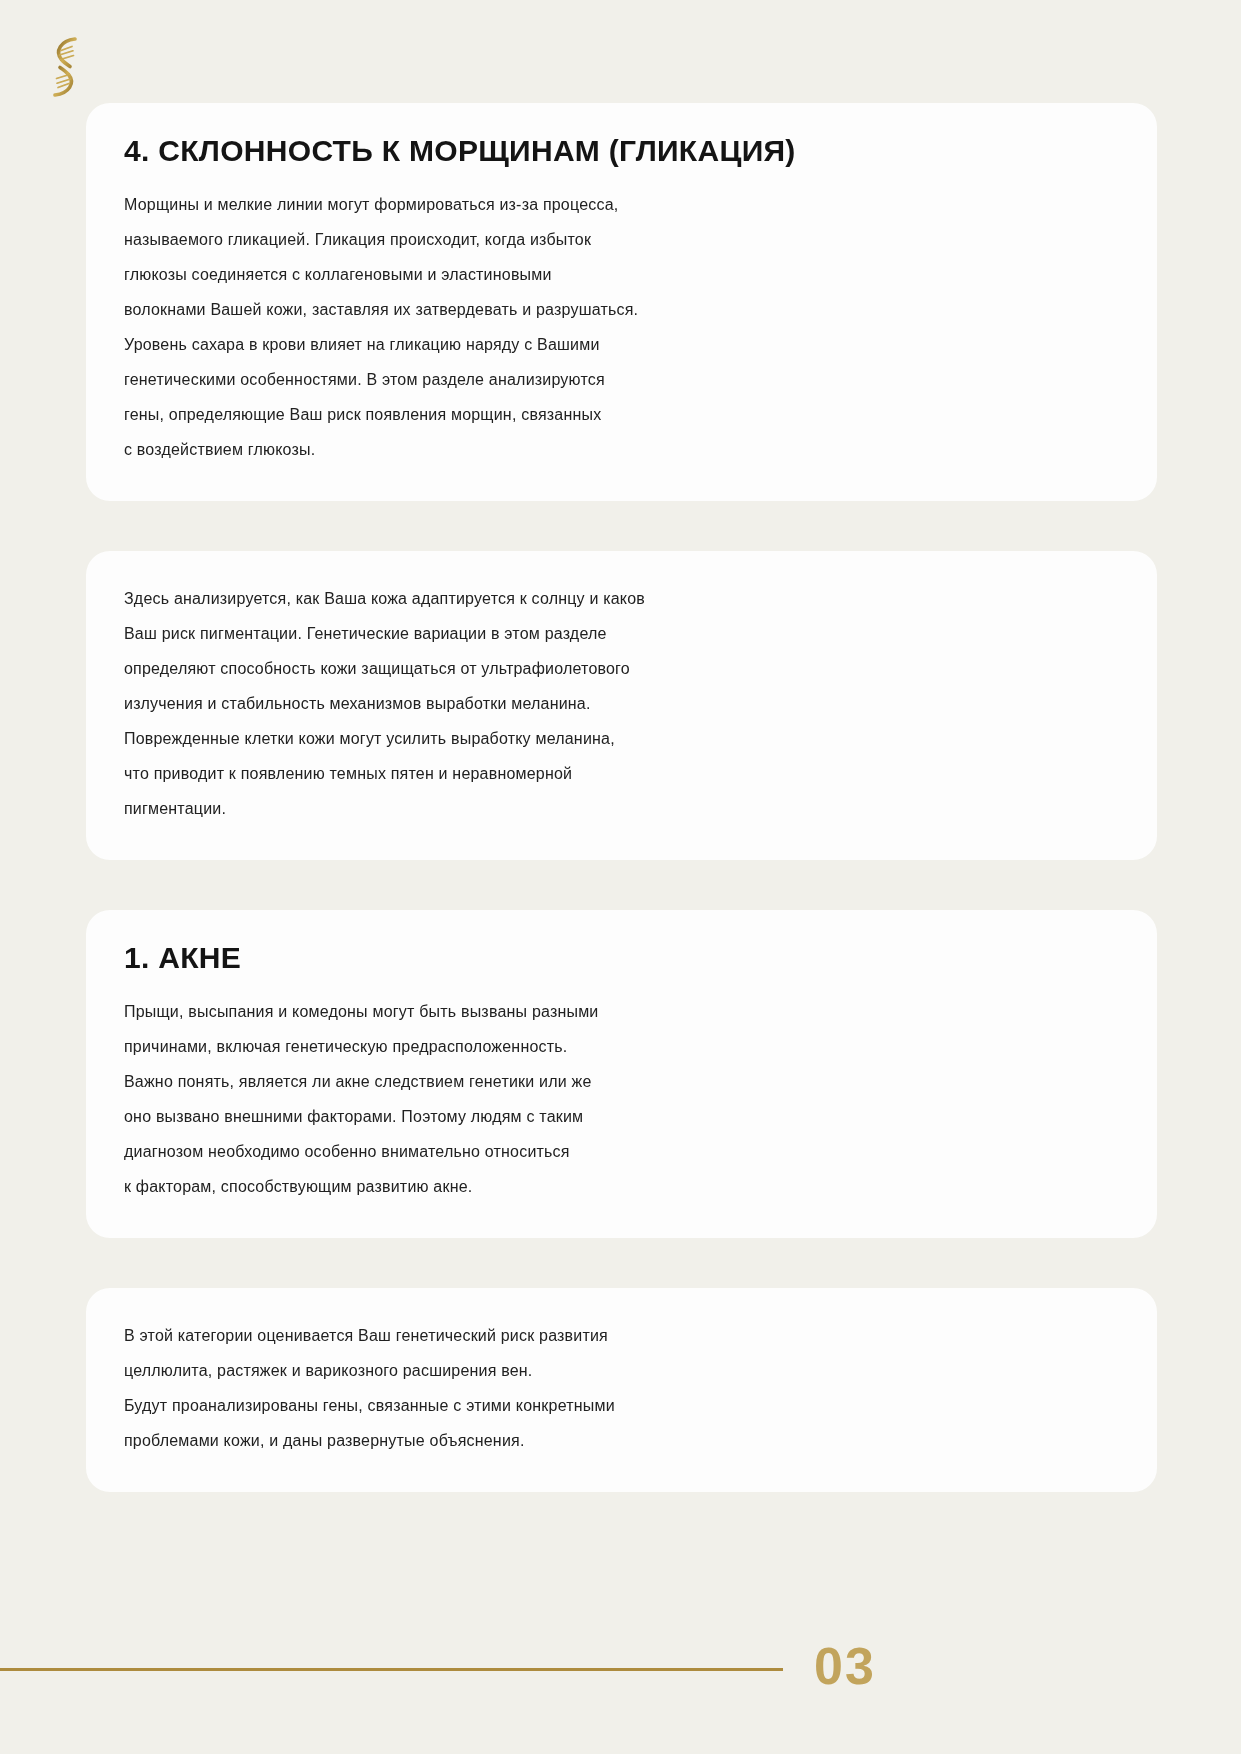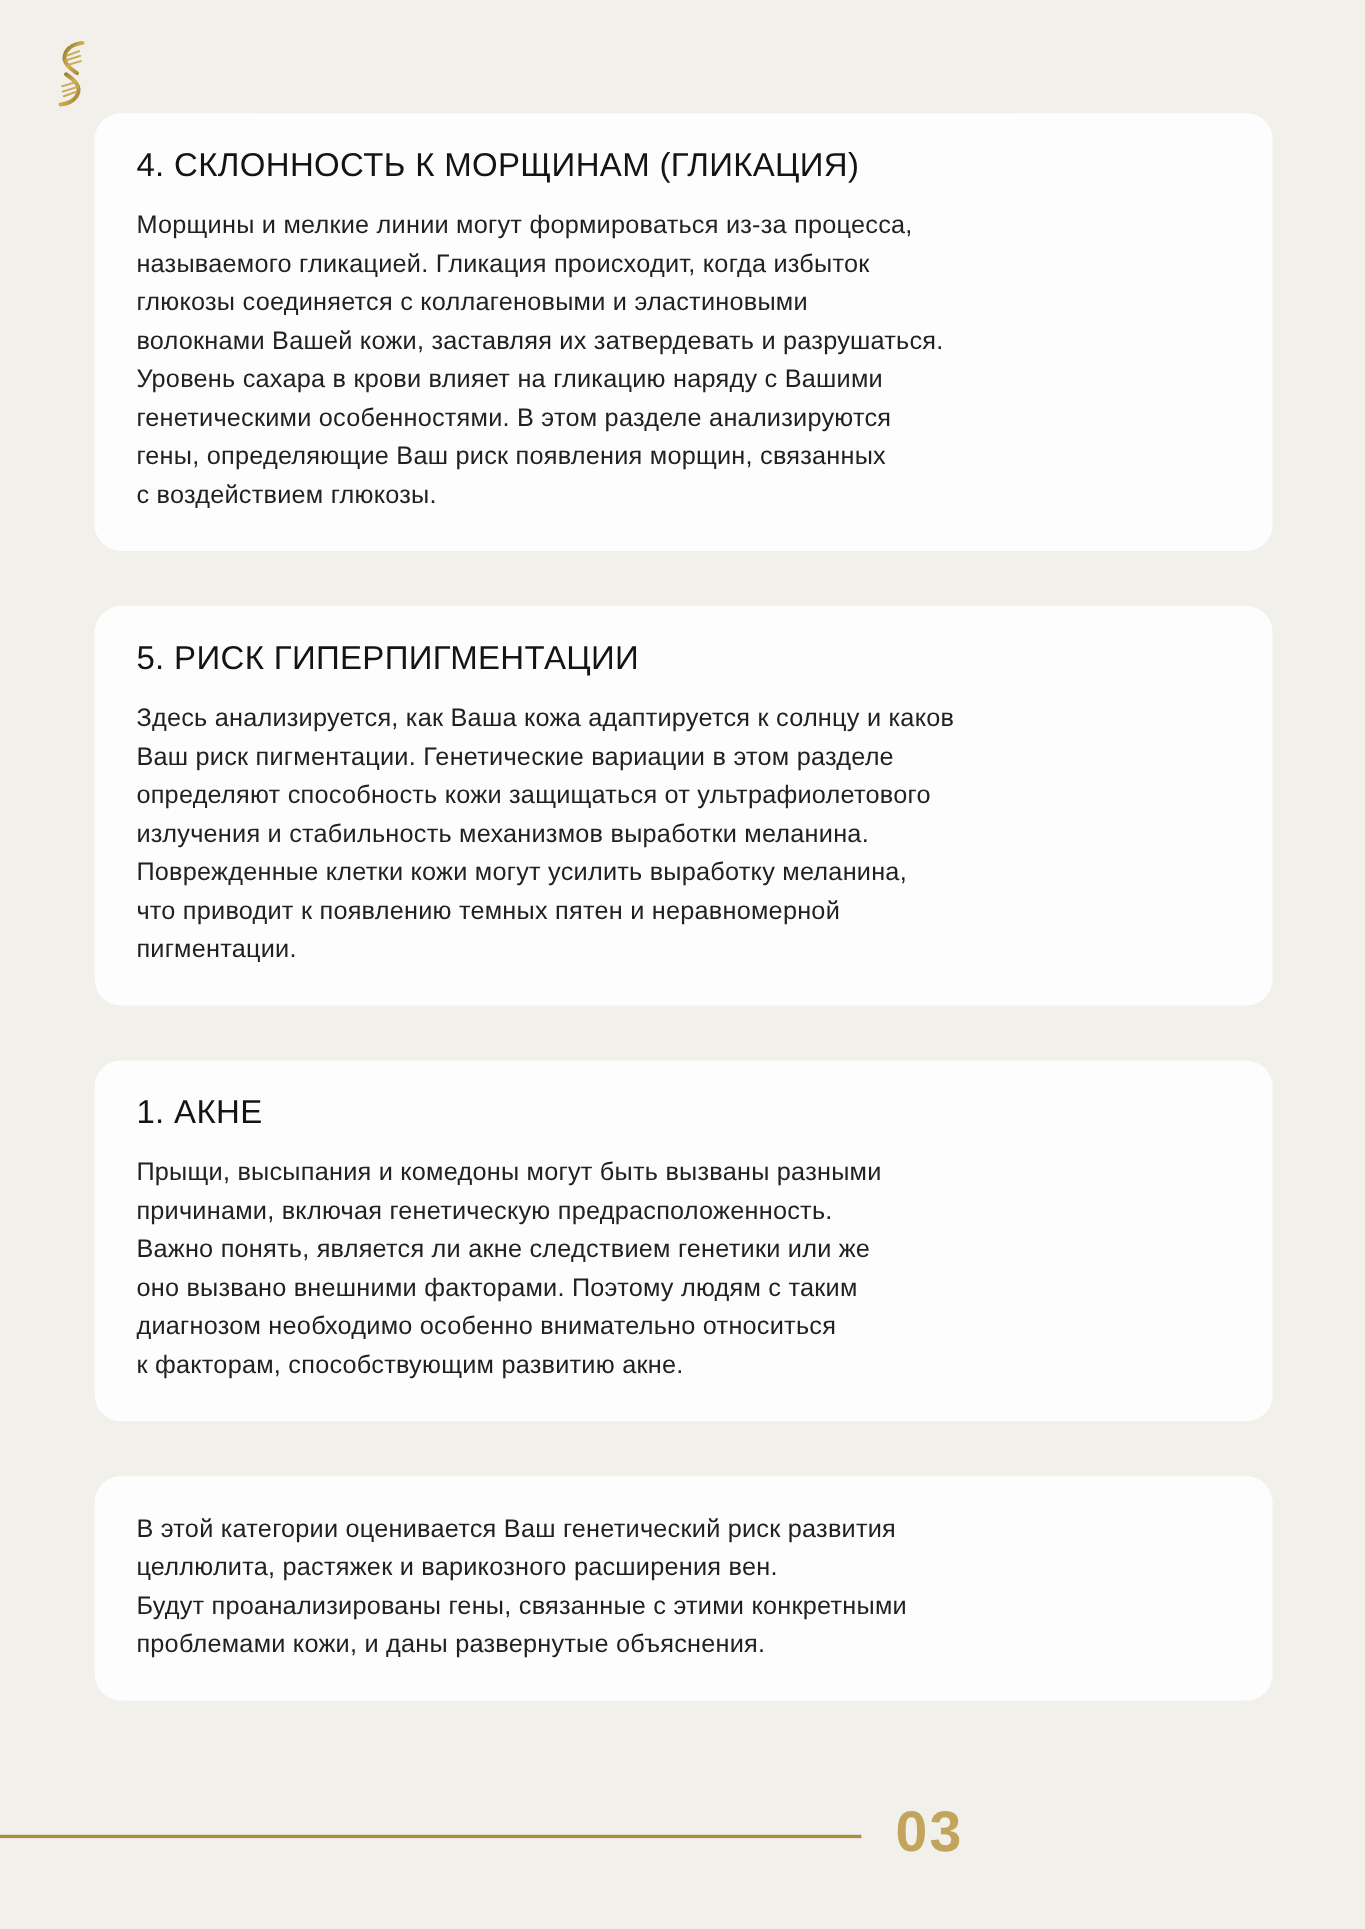"4. СКЛОННОСТЬ К МОРЩИНАМ (ГЛИКАЦИЯ)" .card h2 { font-weight: 400 -> 700 }
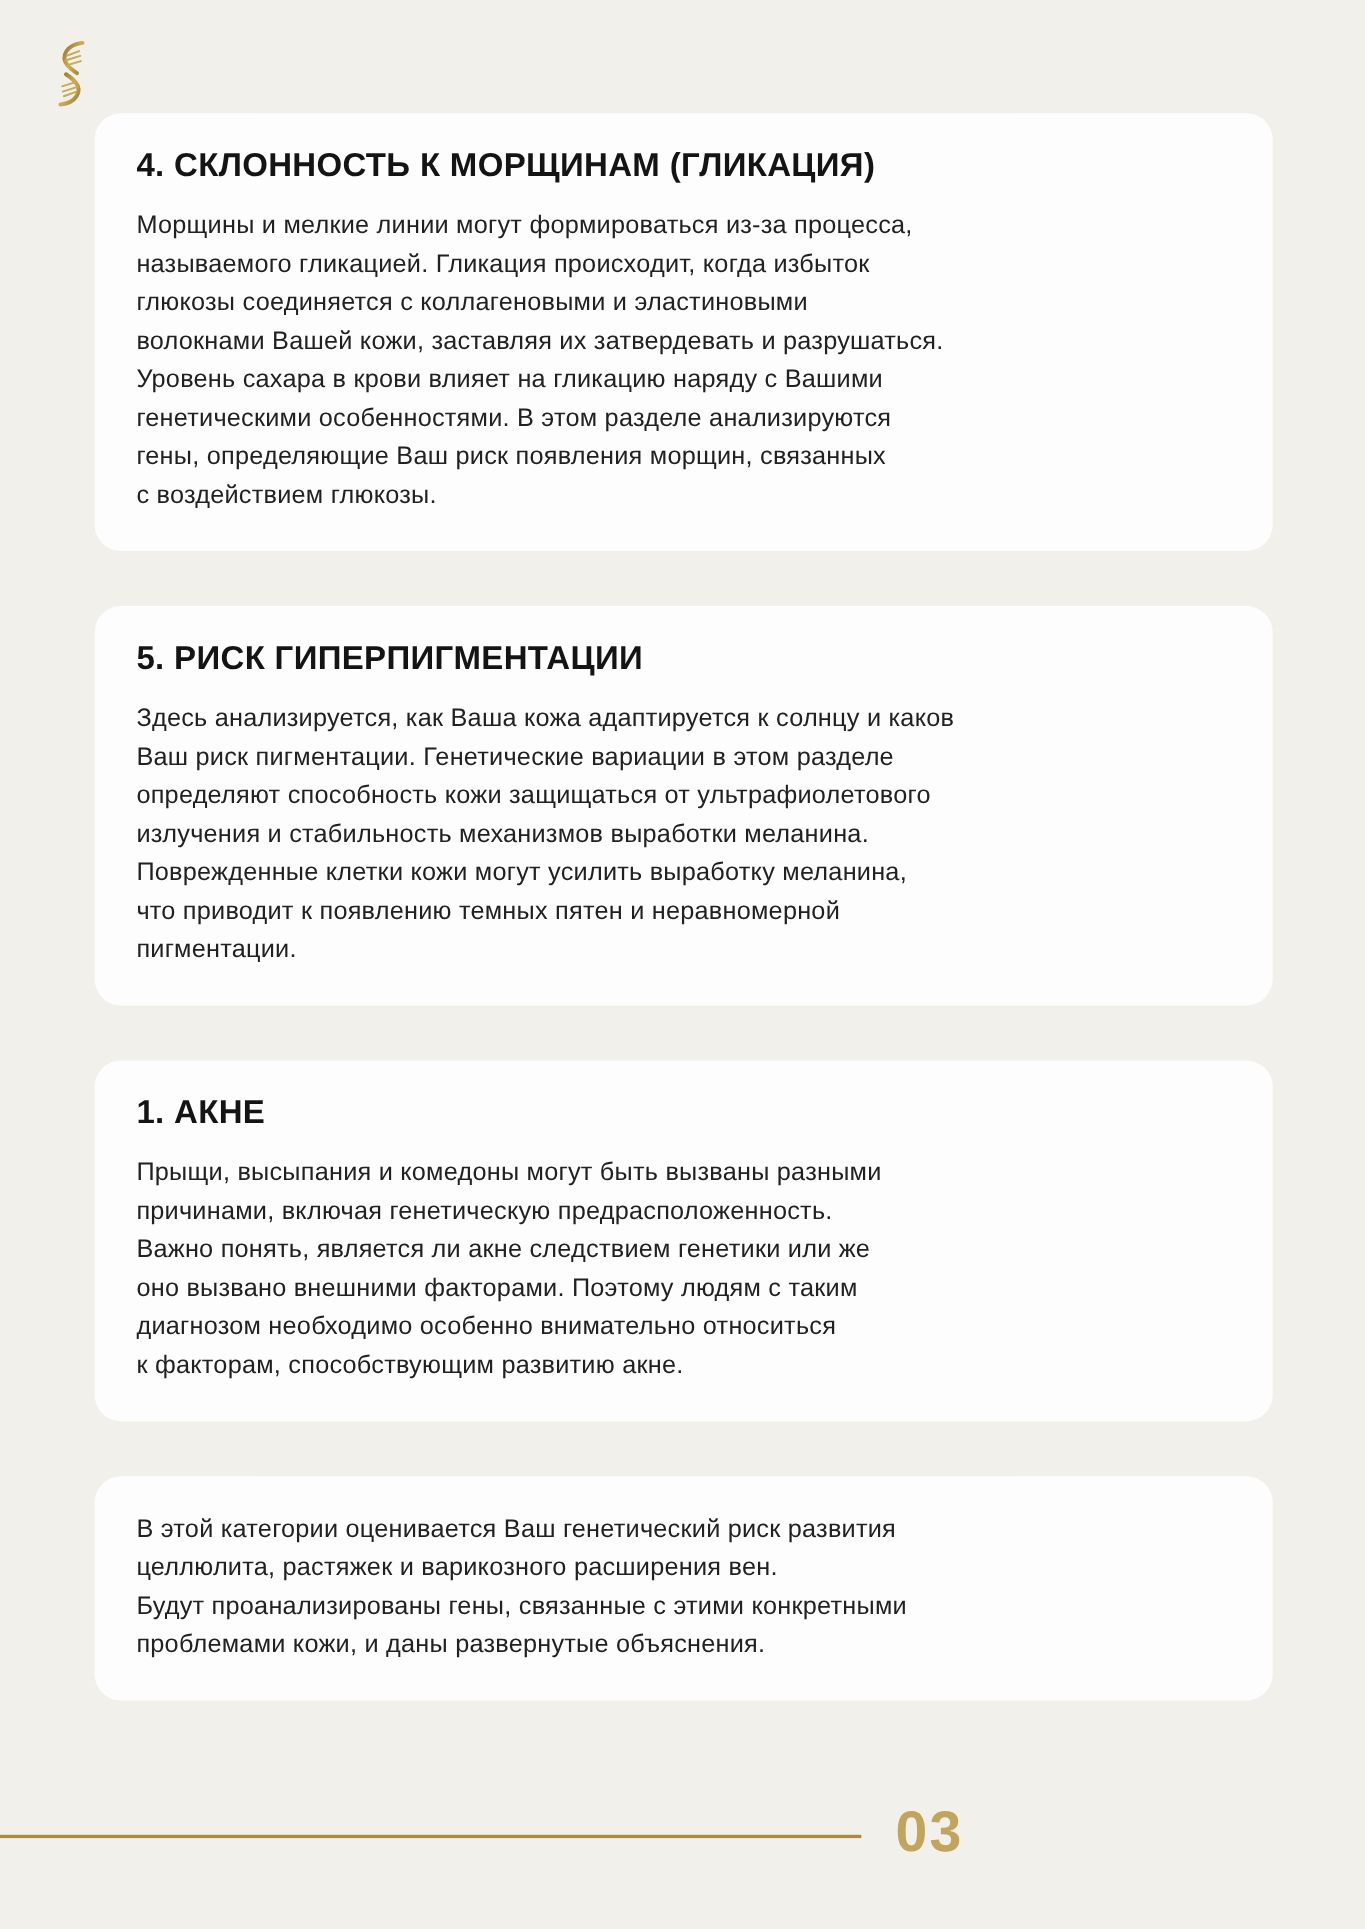"Морщины и мелкие линии могут" .card p { font-size: 23px -> 16px }
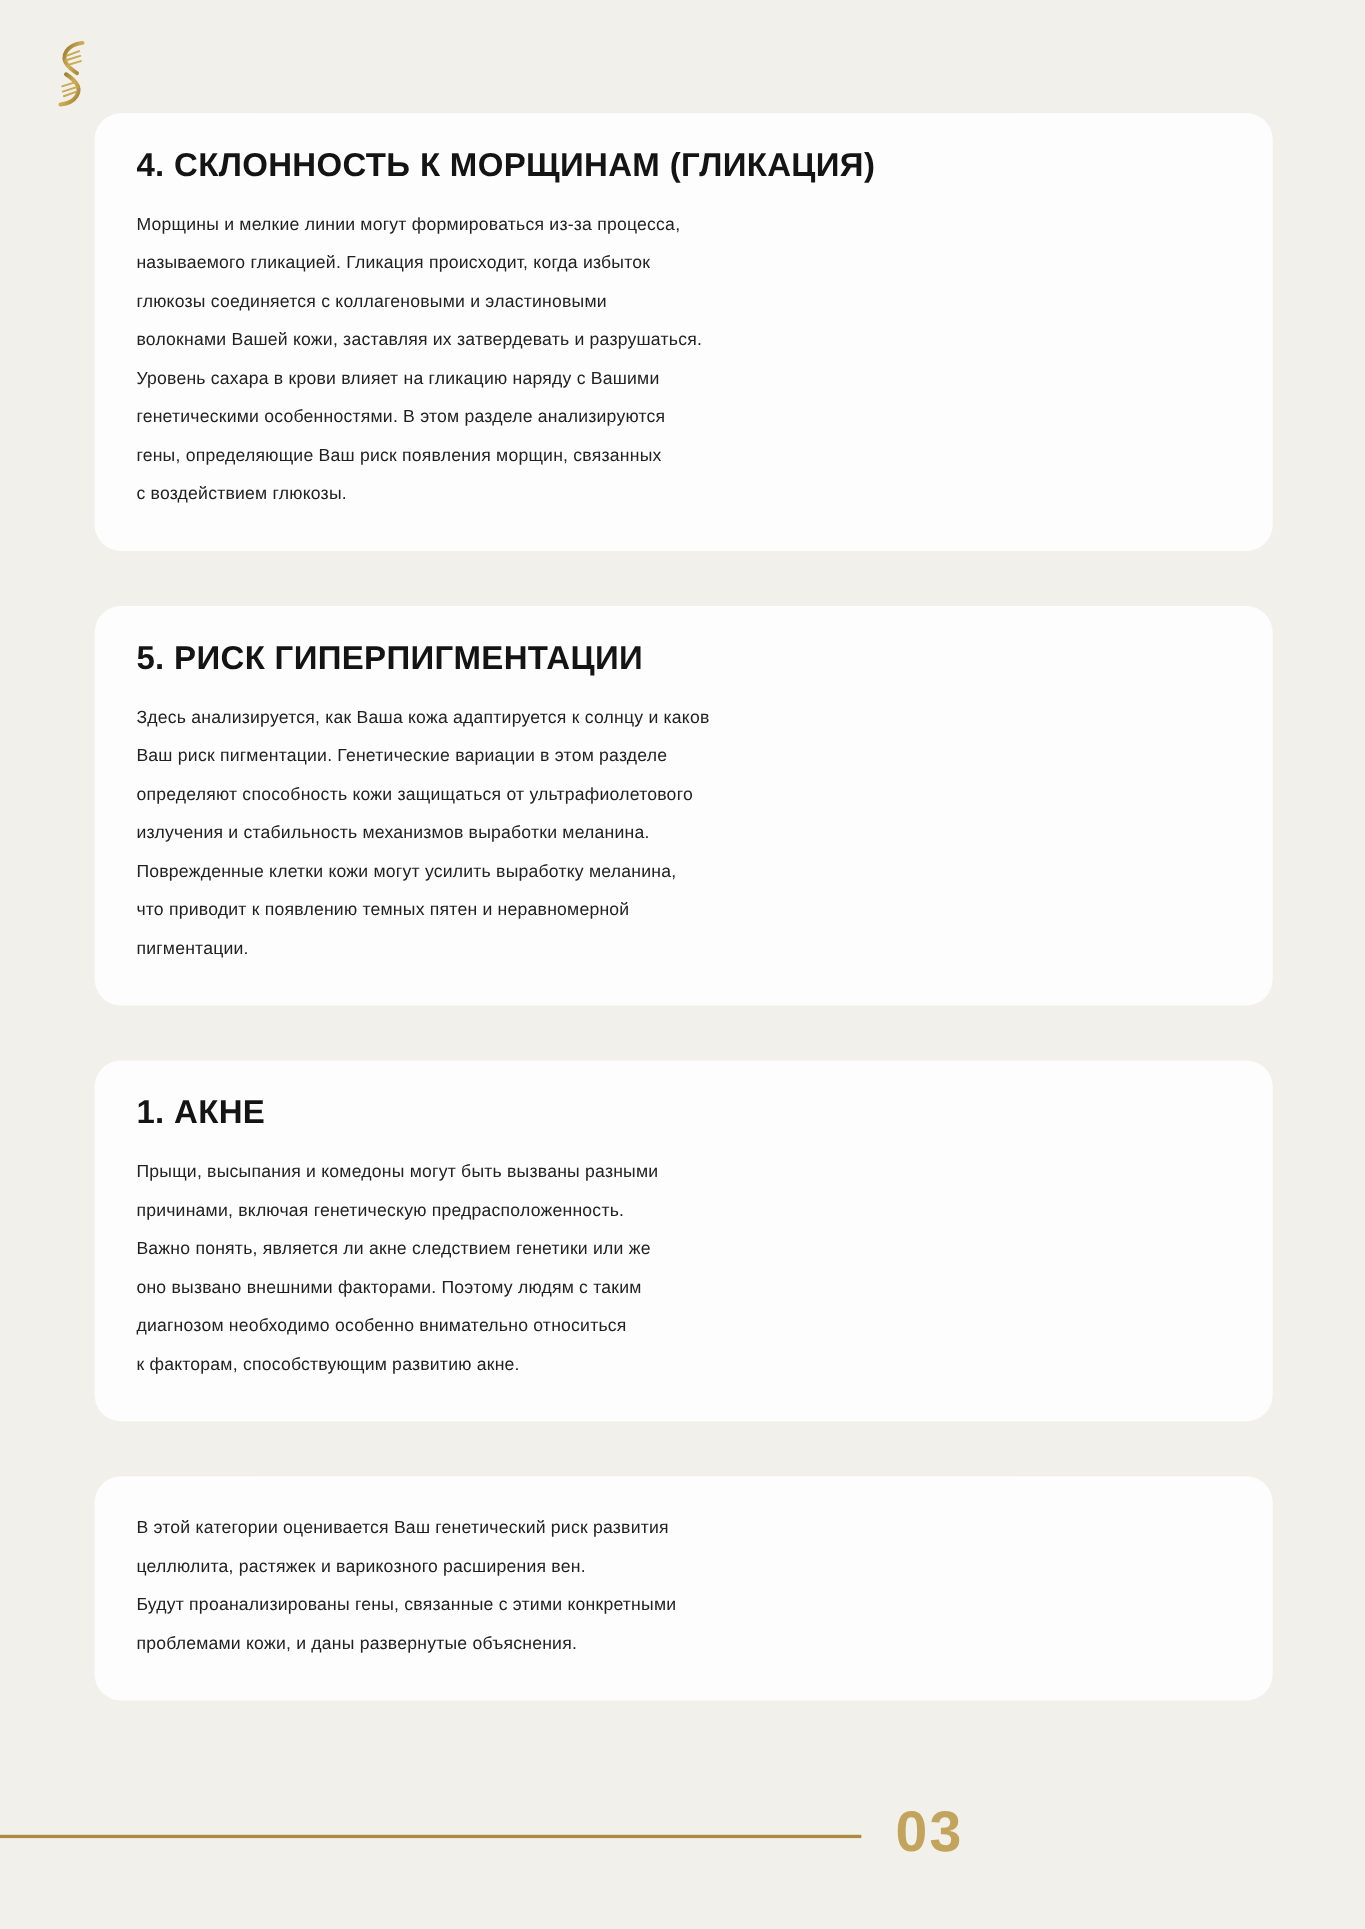"5. РИСК ГИПЕРПИГМЕНТАЦИИ" h2 { html: <h2>5. РИСК ГИПЕРПИГМЕНТАЦИИ</h2> -> none }
